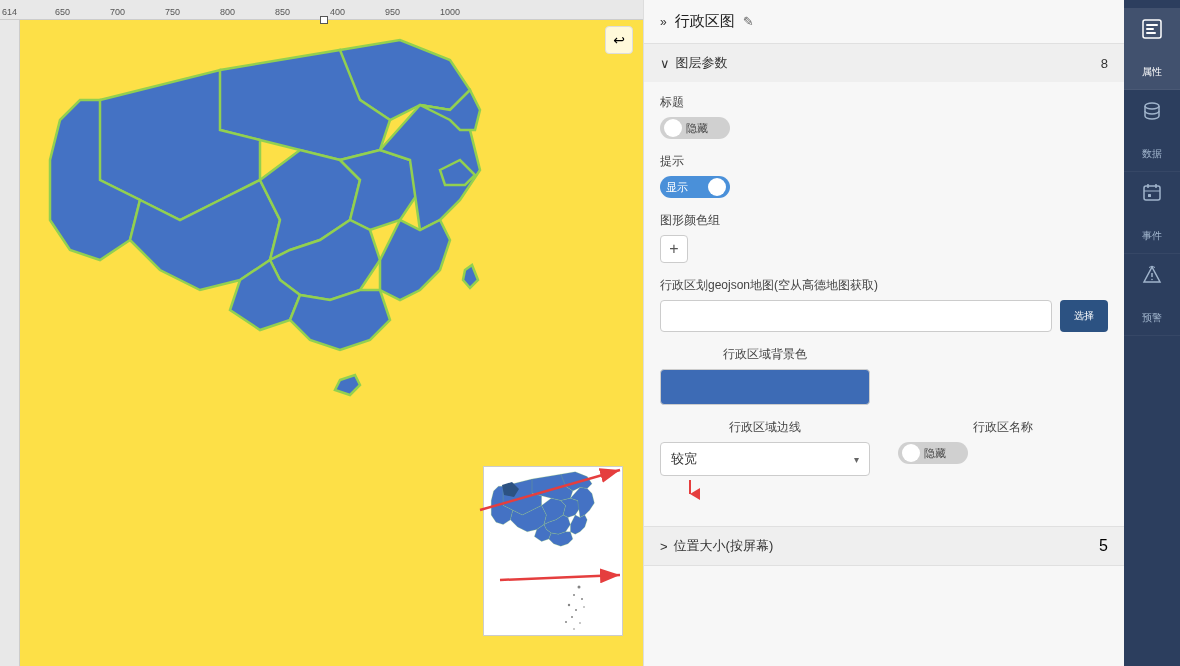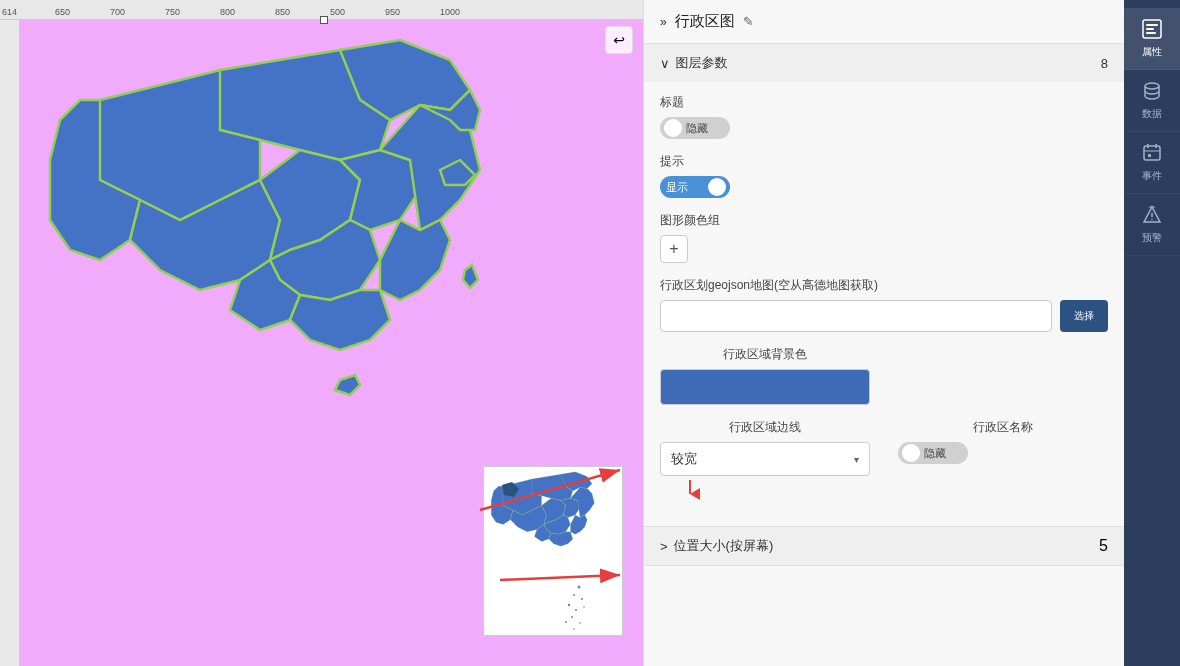"614" .canvas-area { background: #f0abfc -> #fde047 }
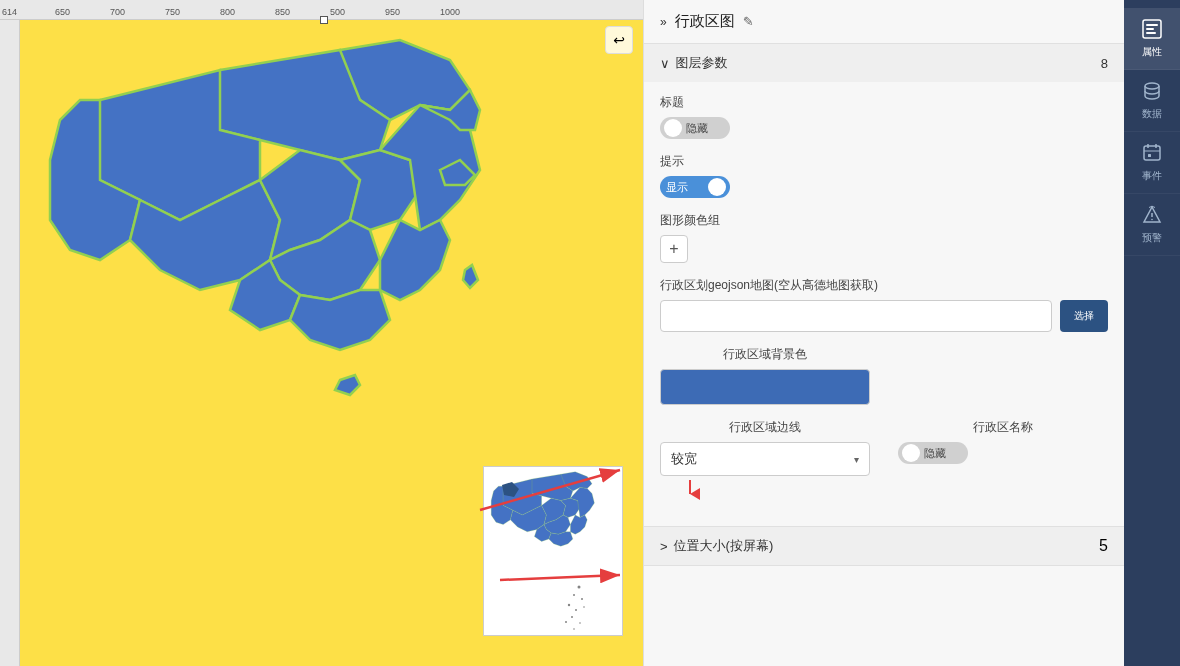"500" span.tick { text: 500 -> 400 }
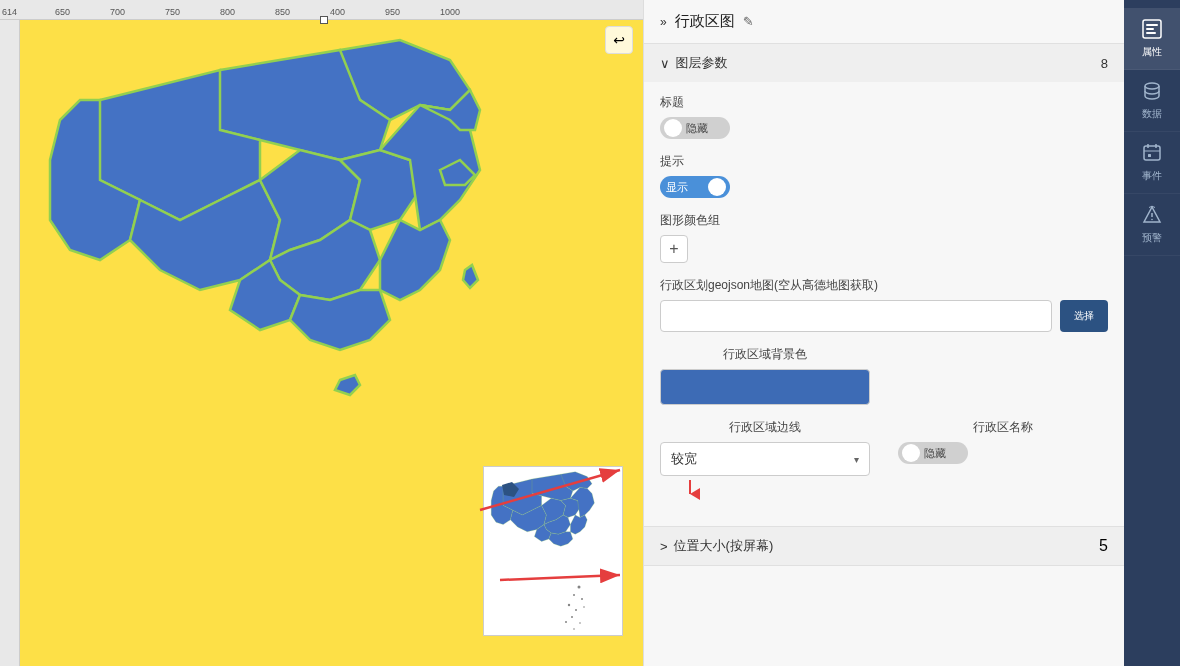"属性" .sidebar-icon-item { gap: 0 -> 20px }
